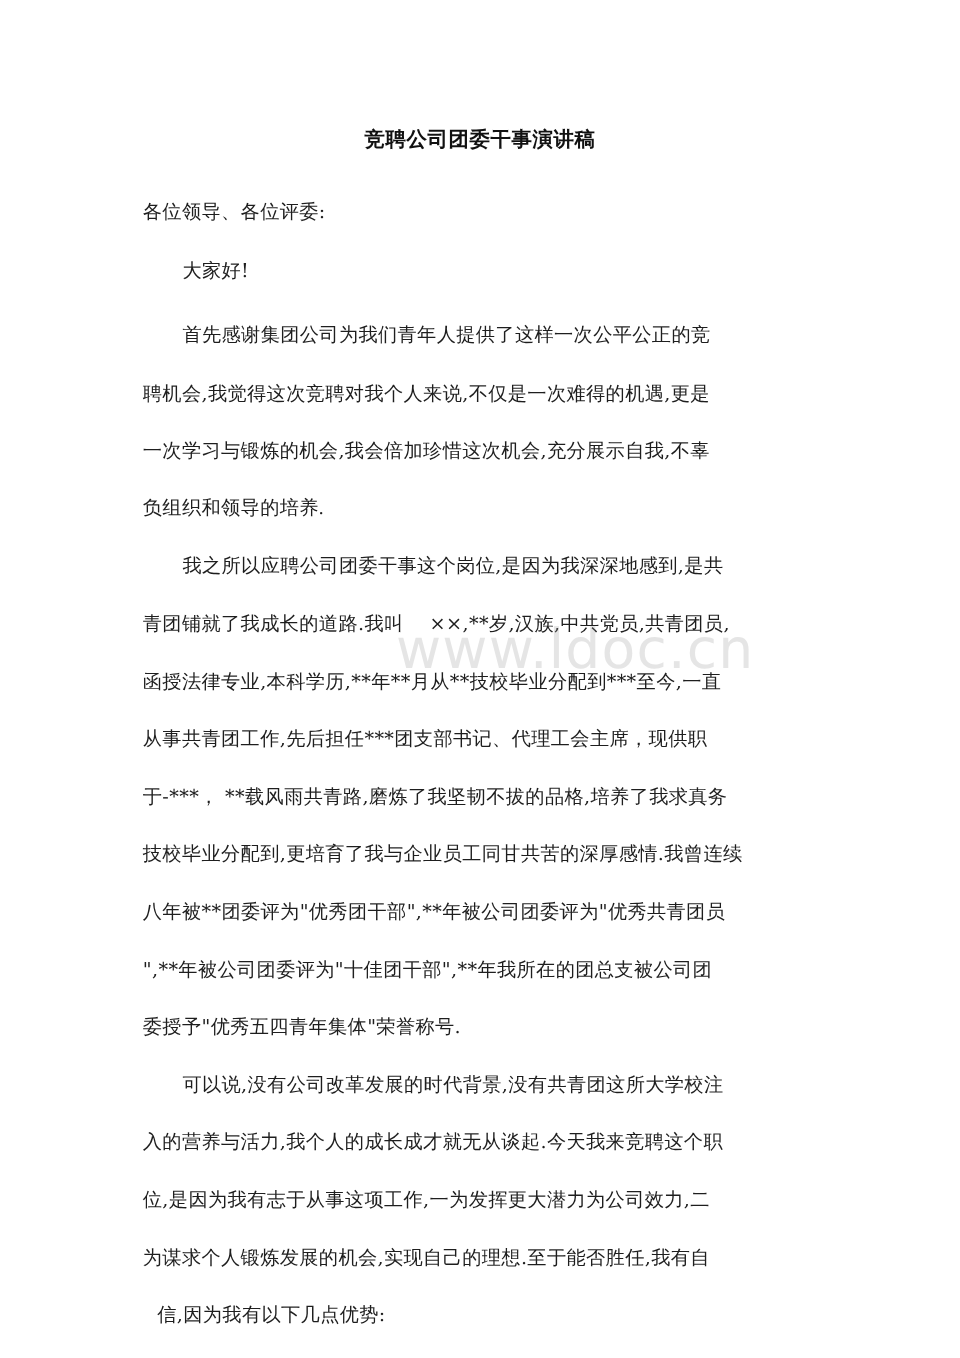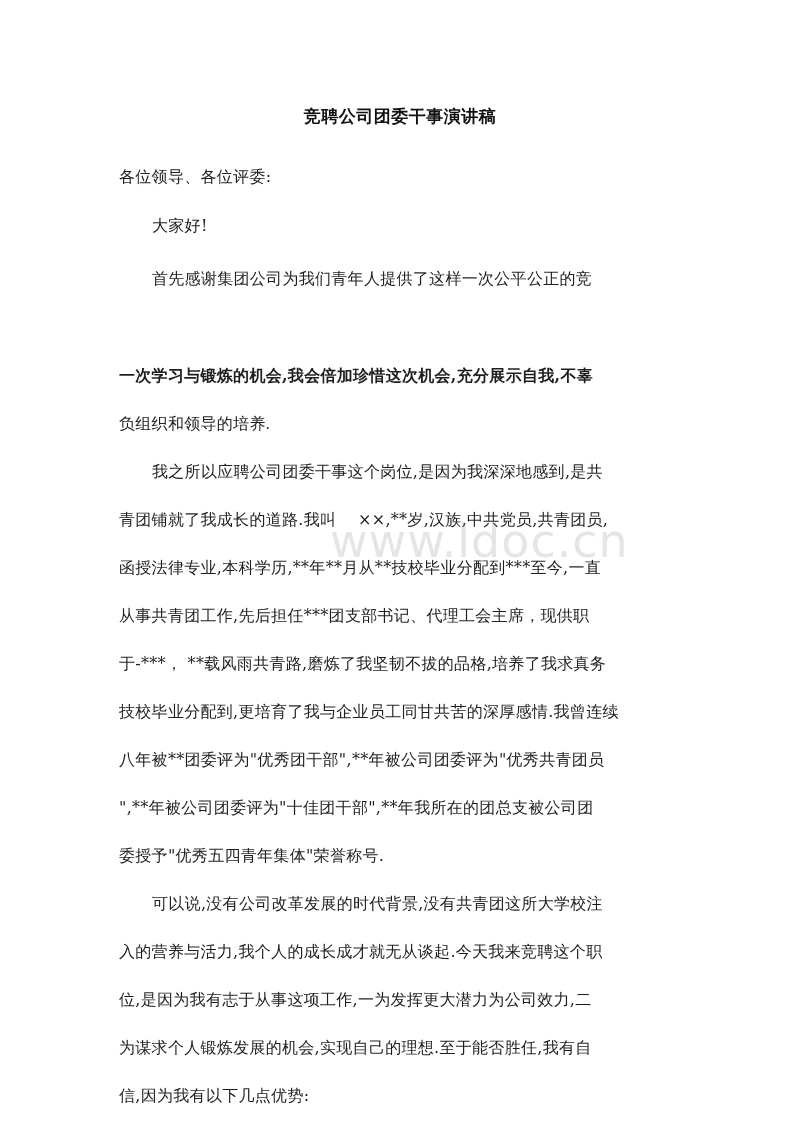"聘机会,我觉得这次竞聘对我个人来说,不仅是一次难得的机遇,更是" div.line { html: none -> <div>聘机会,我觉得这次竞聘对我个人来说,不仅是一次难得的机遇,更是</div> }
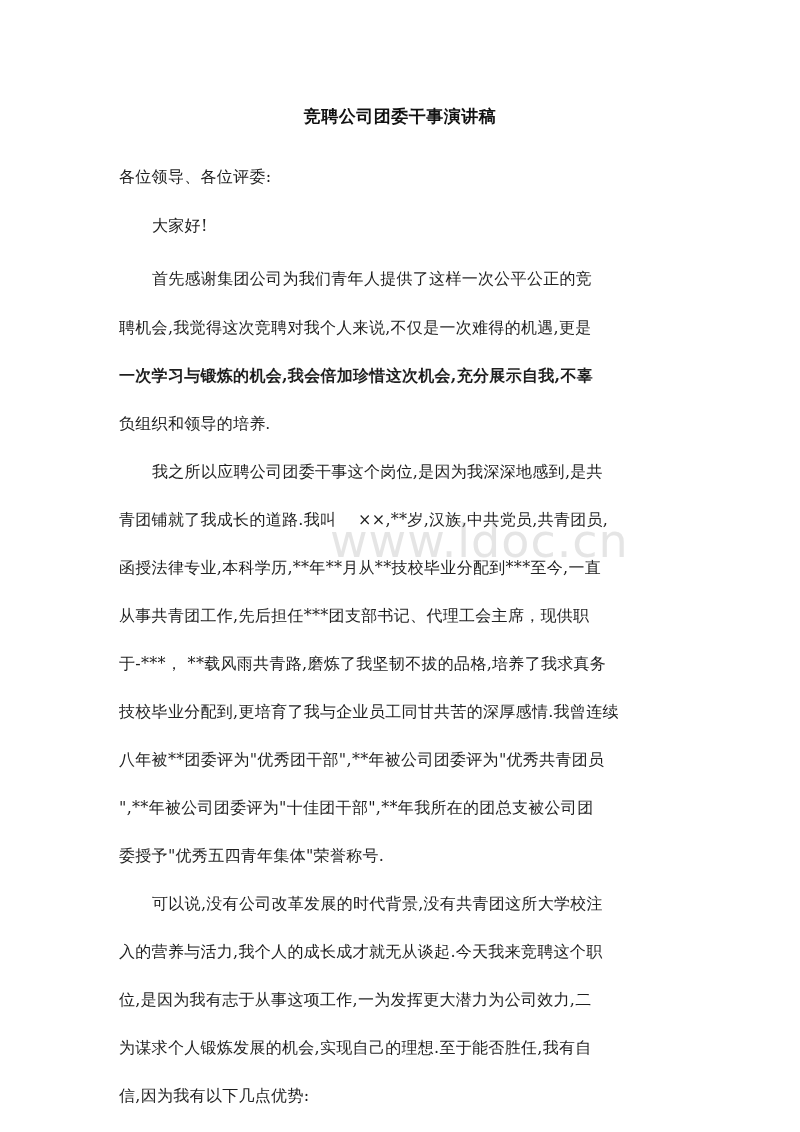"一次学习与锻炼的机会,我会倍加珍惜这次机会,充分展示自我,不辜" div.line { font-weight: bold -> none }
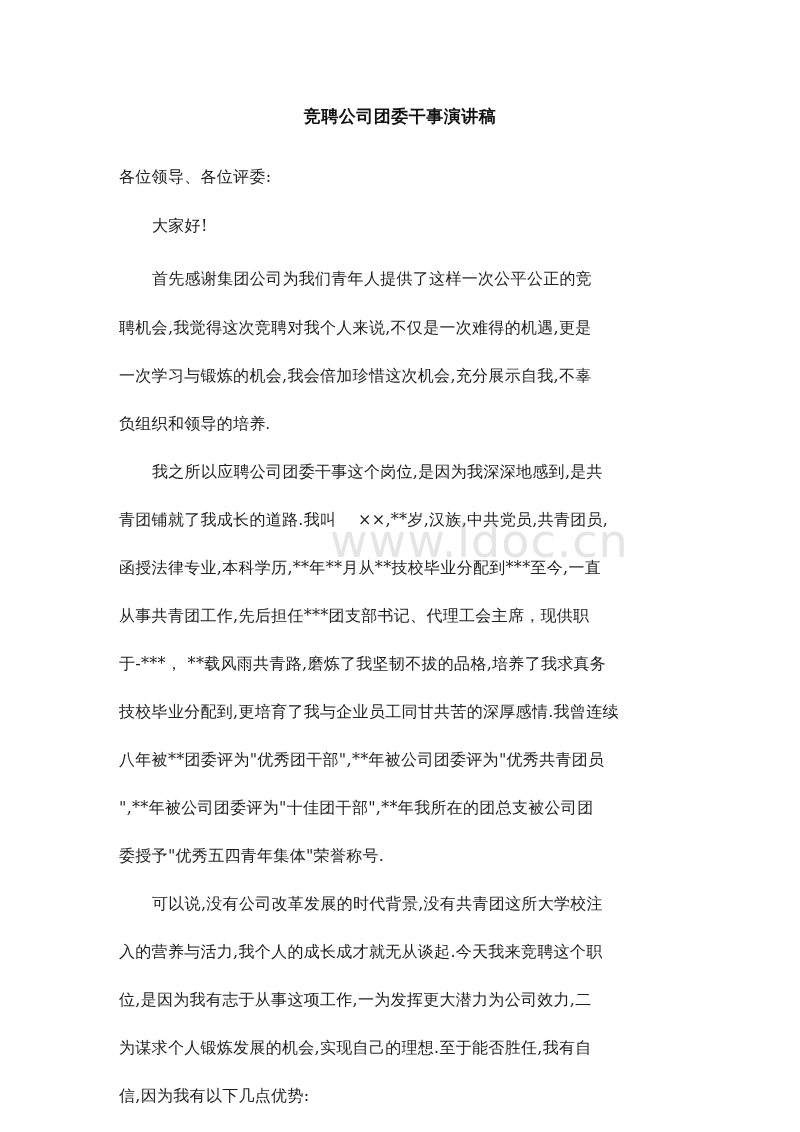"信,因为我有以下几点优势:" div.line { margin-left: none -> 12px }
